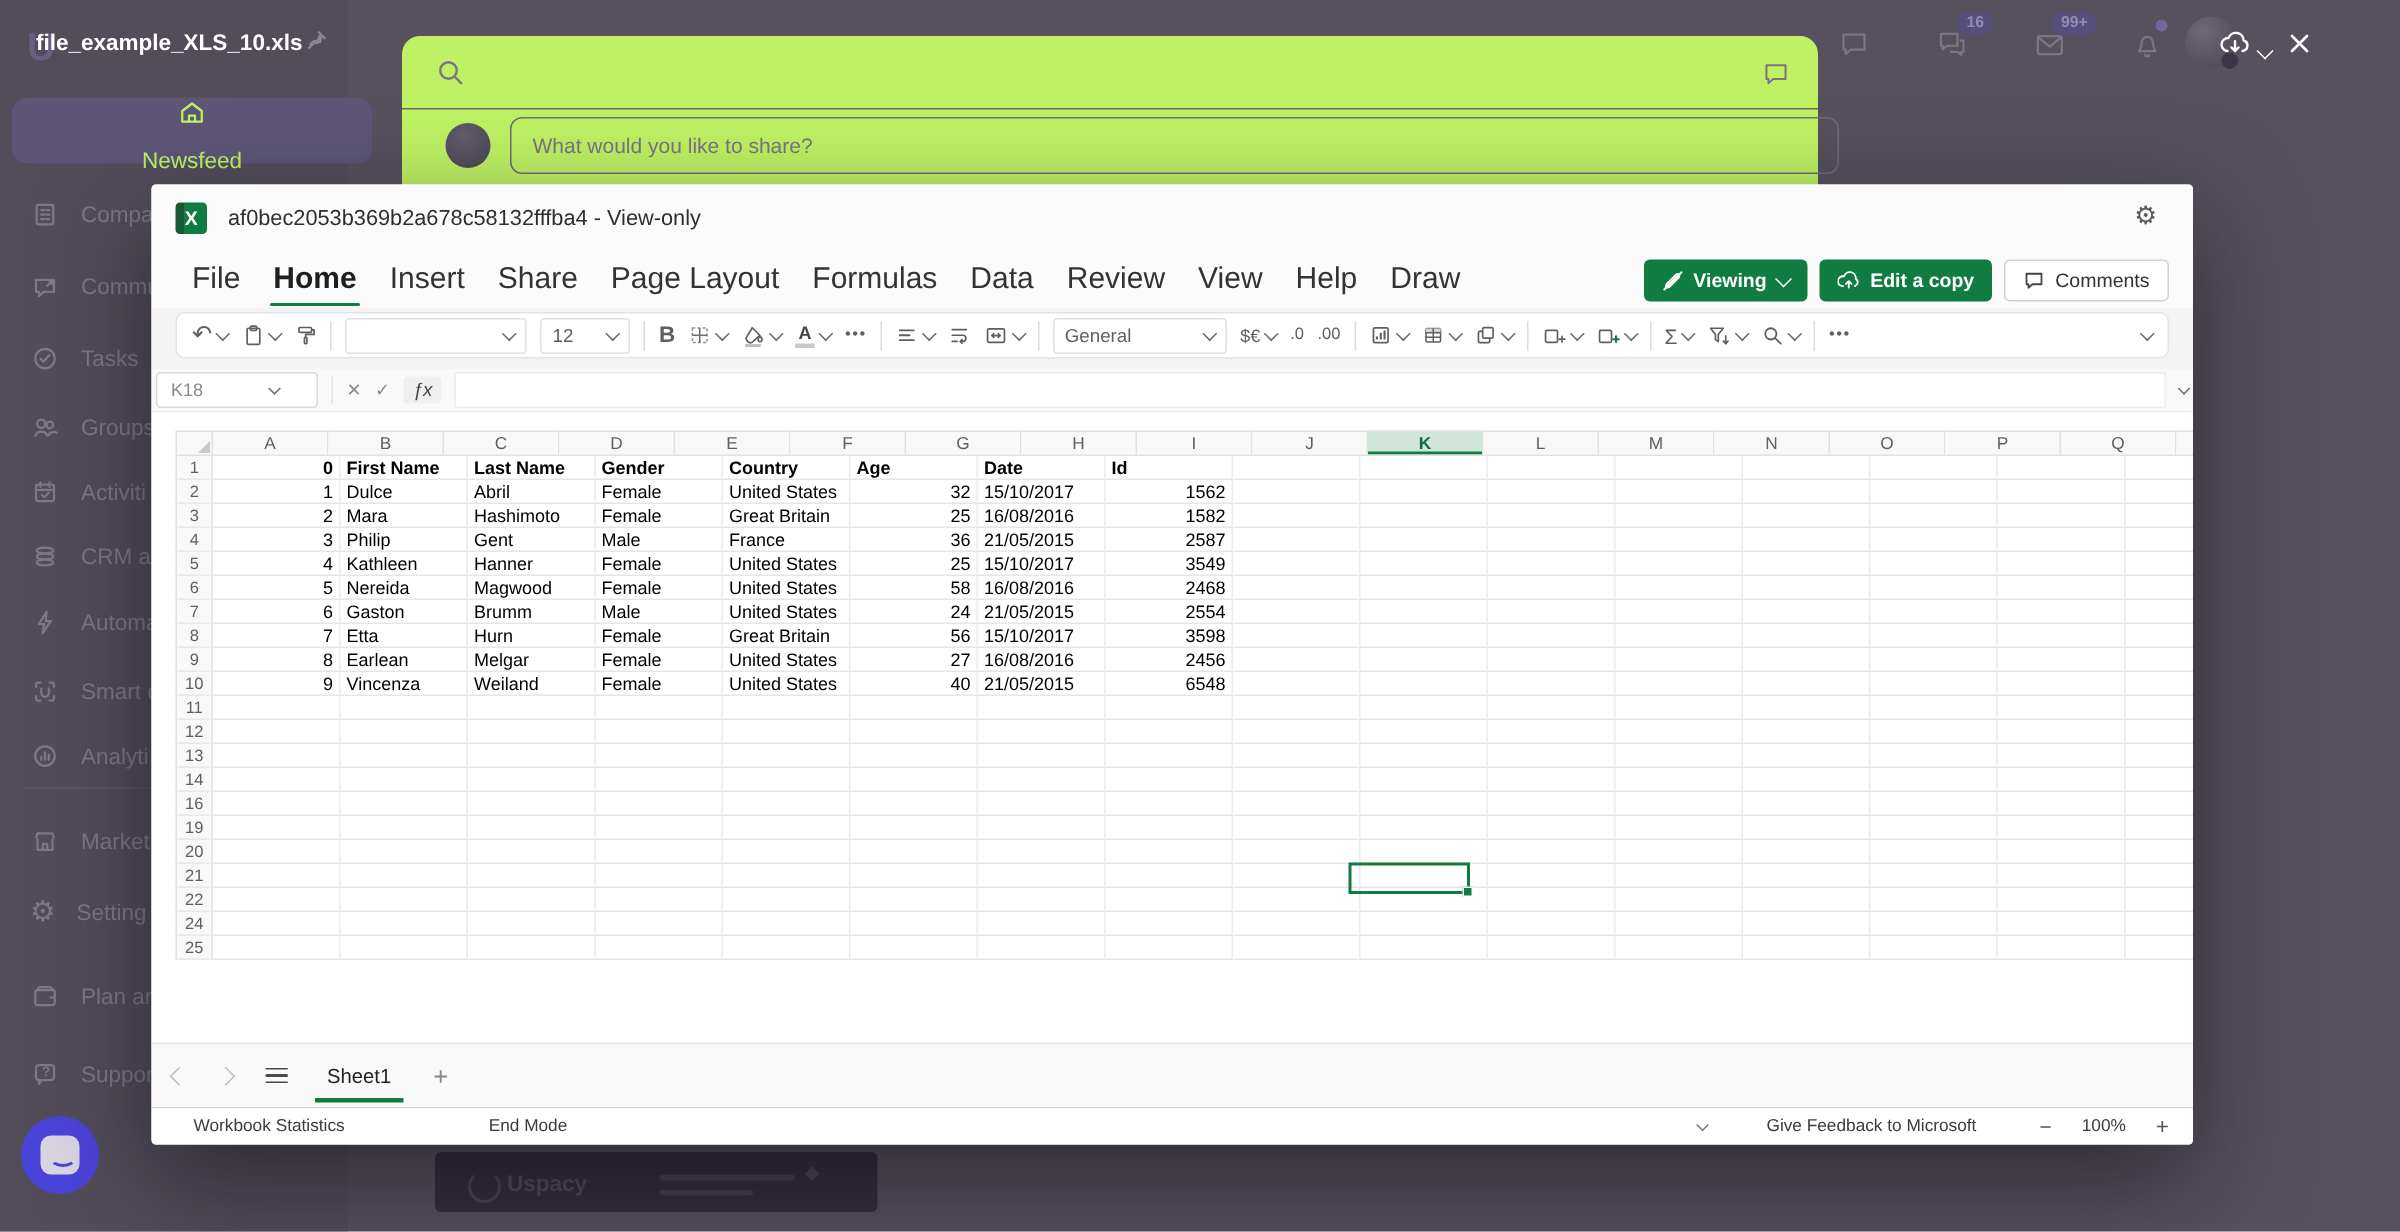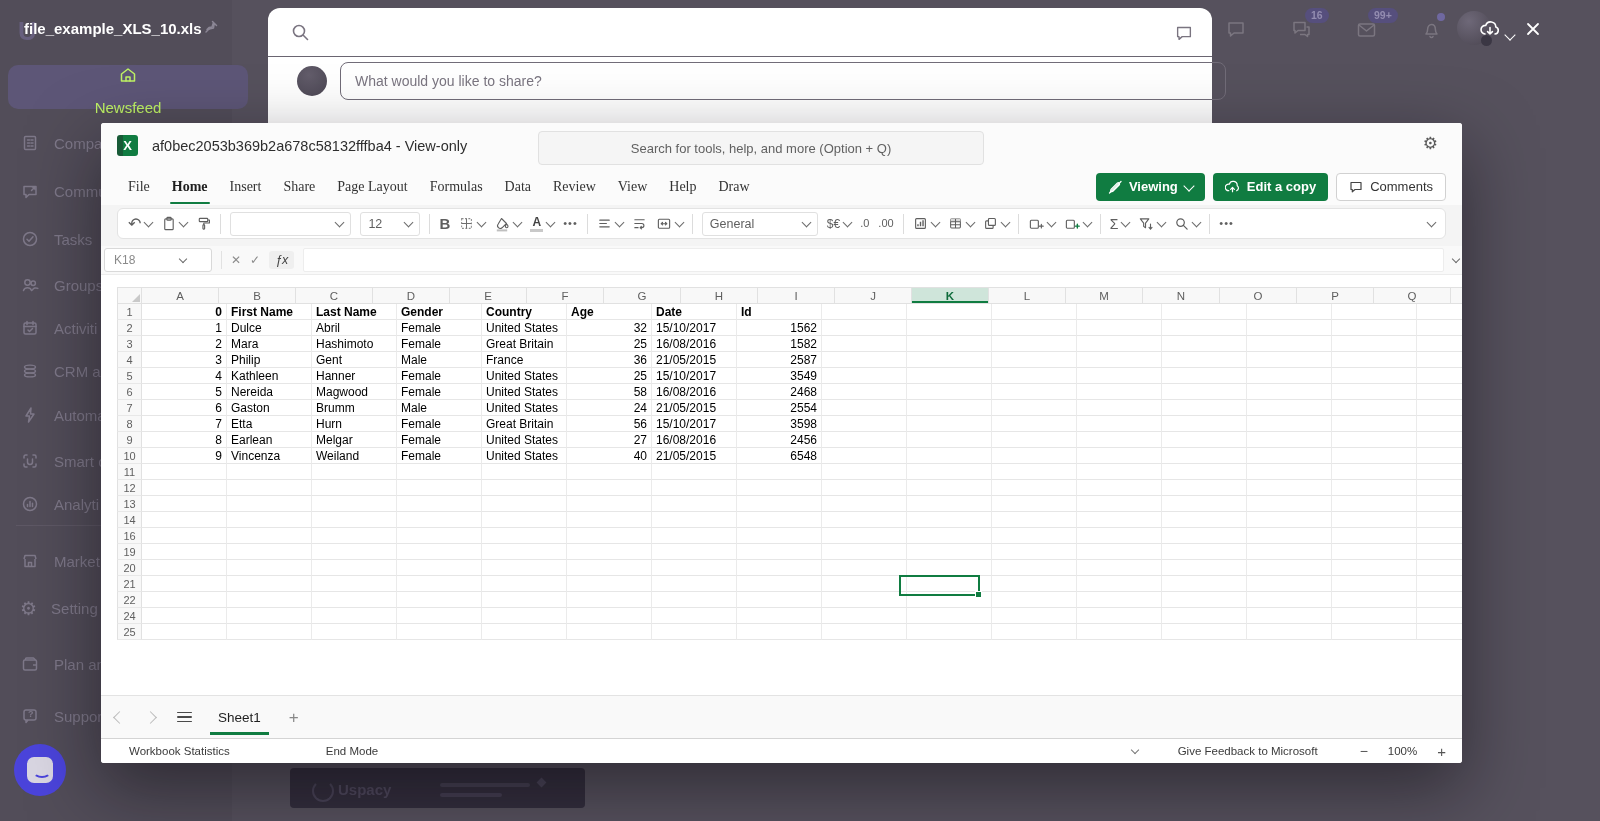"What would you like to" .feed-card { background: #ffffff -> #bef264; top: 8px -> 24px }
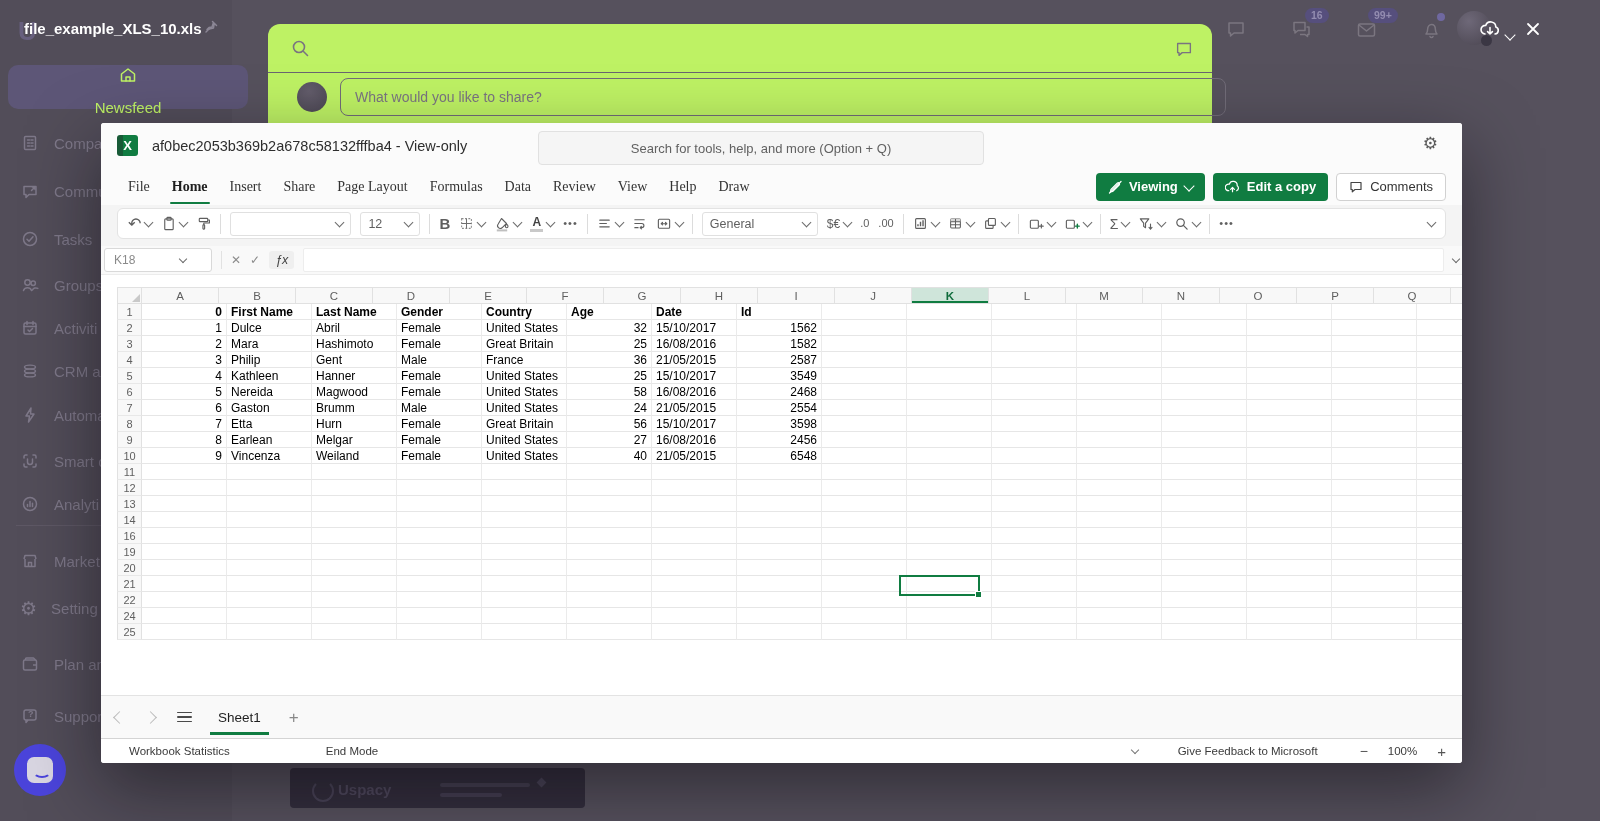"Search for tools, help, and" input.xl-search { html: <input> -> none }
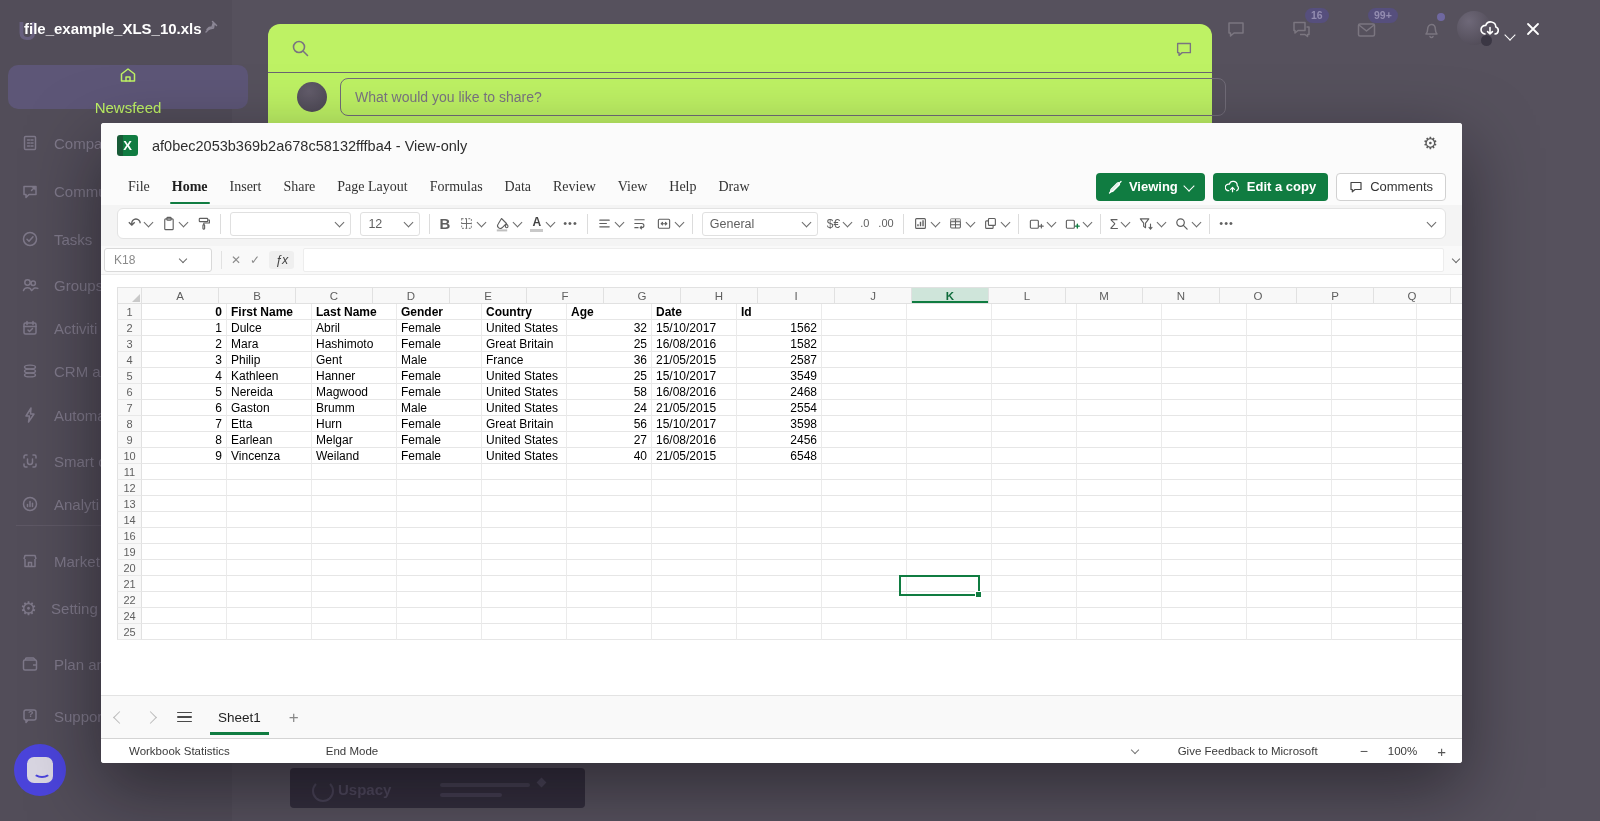"File" .menu-item { font-family: Liberation Serif, serif -> none; font-size: 14px -> 20px }
